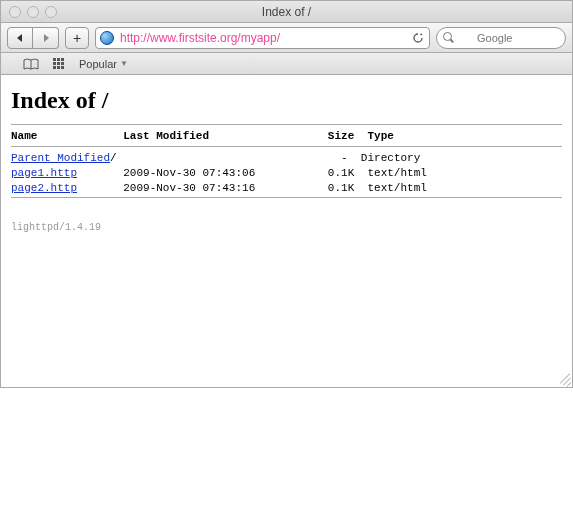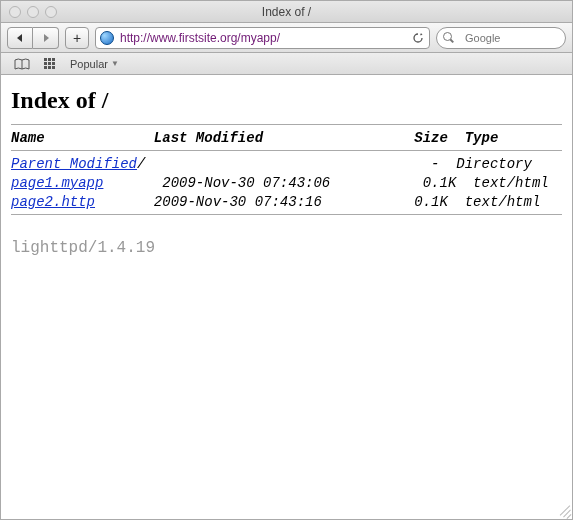"Index of /" .window { height: 520px -> 388px }
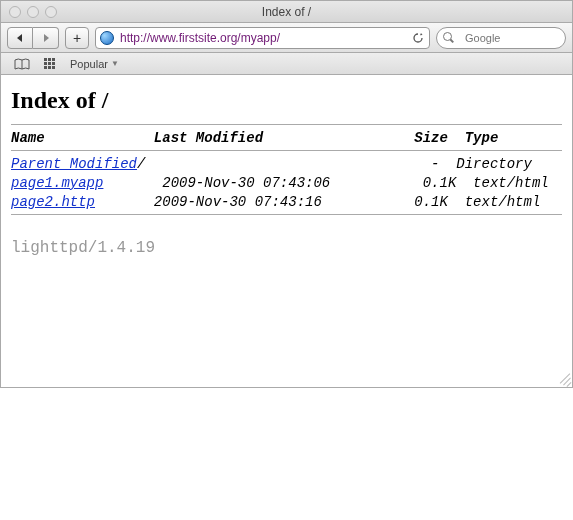"http://www.firstsite.org/myapp/" .urlinput { color: #701a75 -> #ec4899 }
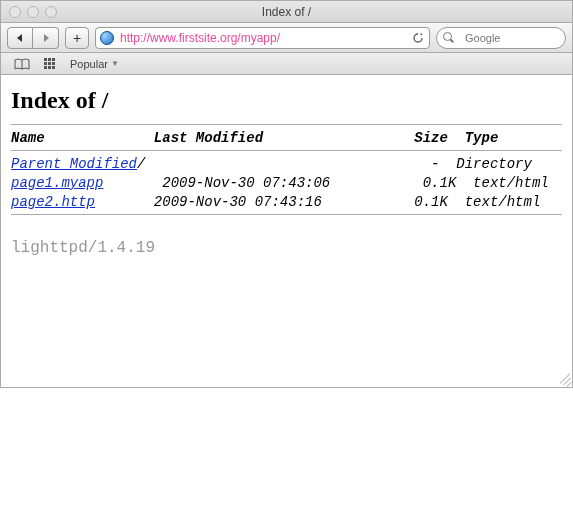"Google" .searchwrap { gap: 8px -> 20px }
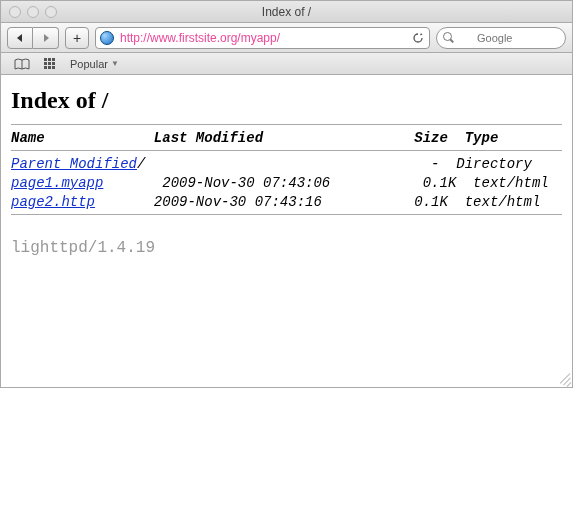"Popular" .bookbar { padding: 0 13px -> 0 22px }
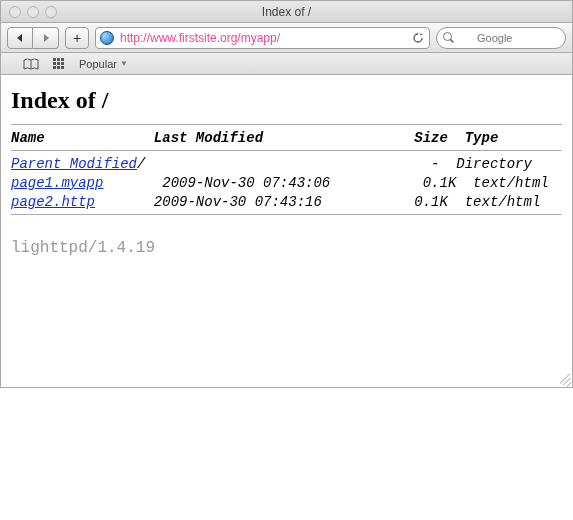"Name Last Modified Size Type" .listing { font-size: 14px -> 11px; font-style: italic -> none }
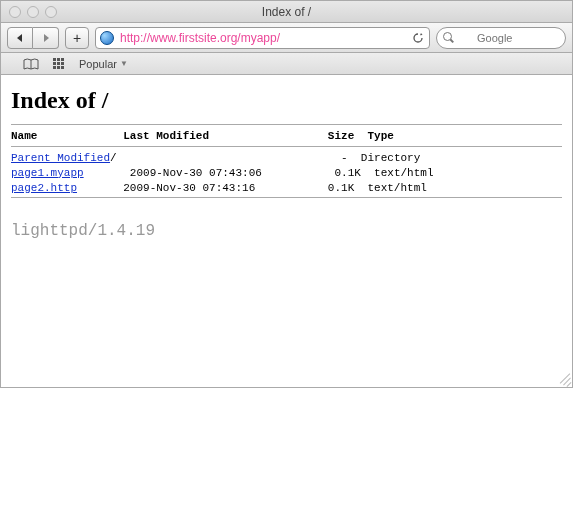"page1.myapp" a { text: page1.myapp -> page1.http }
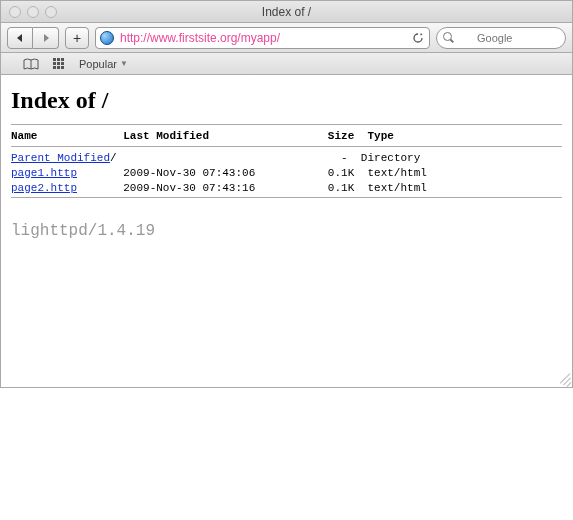"lighttpd/1.4.19" .srvinfo { font-size: 16px -> 10px }
